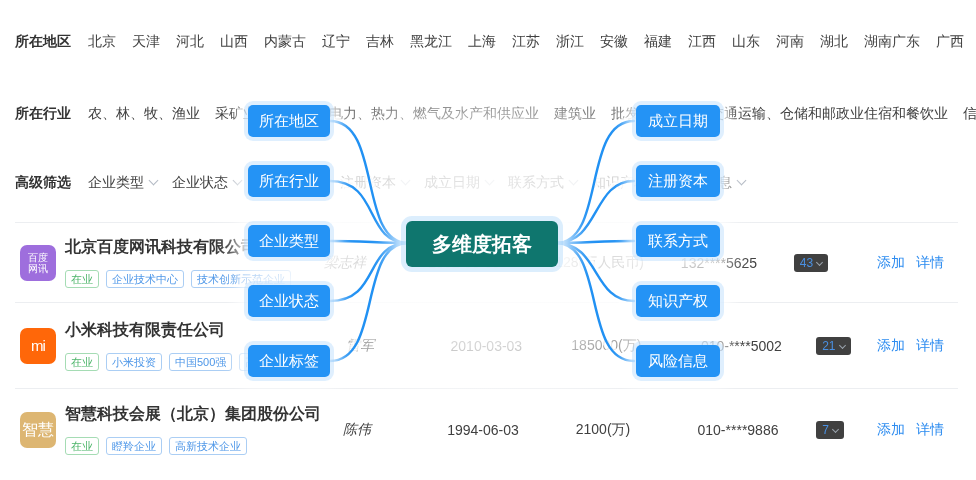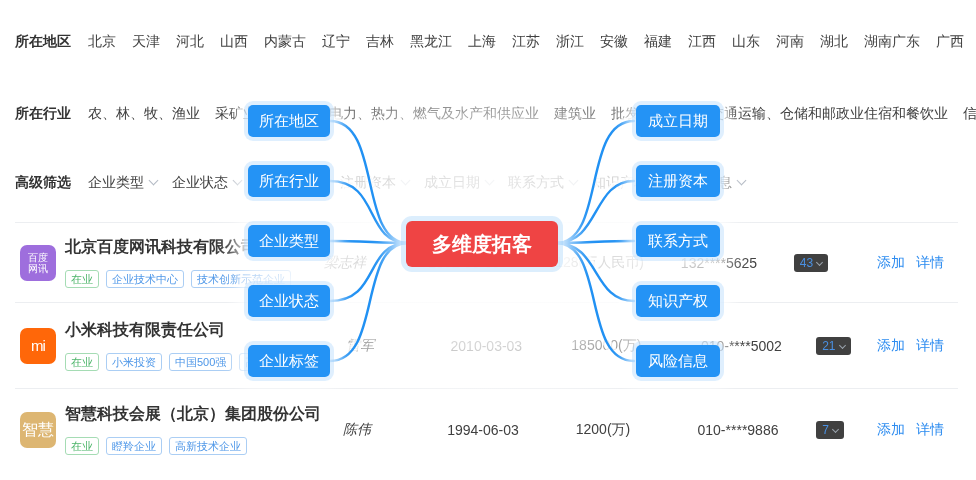"多维度拓客" .mm-center { background: #ef4444 -> #0f766e }
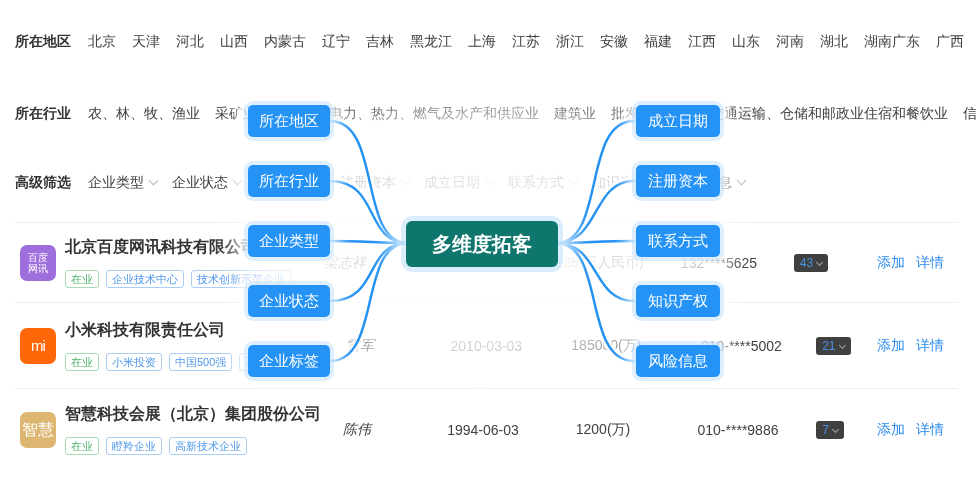"1200(万)" div.c-capital { text: 1200 -> 2100 }
